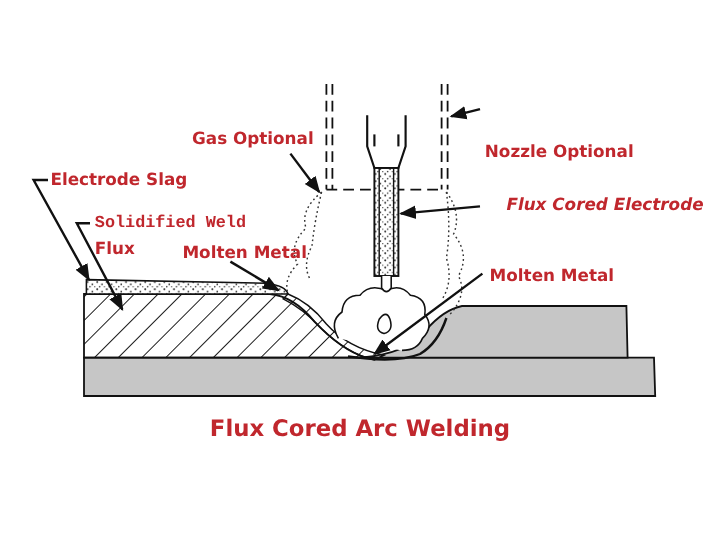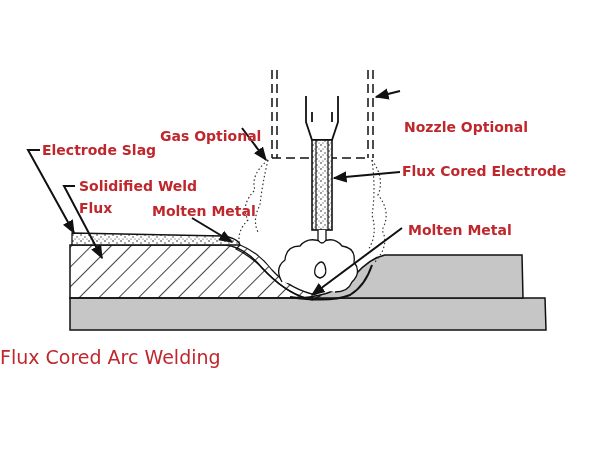"Gas Optional" div.lbl { margin-top: 20px -> none }
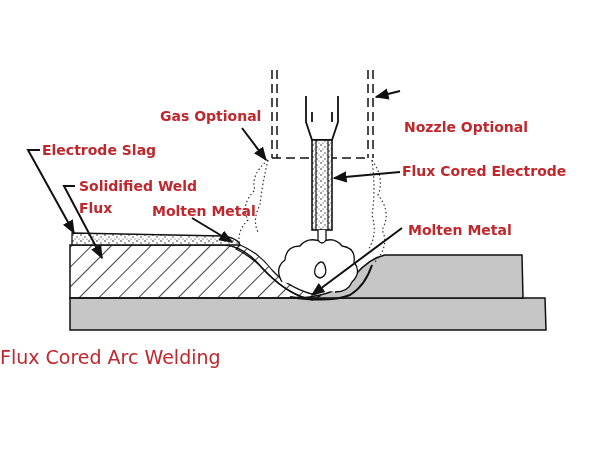"Flux Cored Electrode" div.lbl { font-style: none -> italic; left: 402px -> 422px }
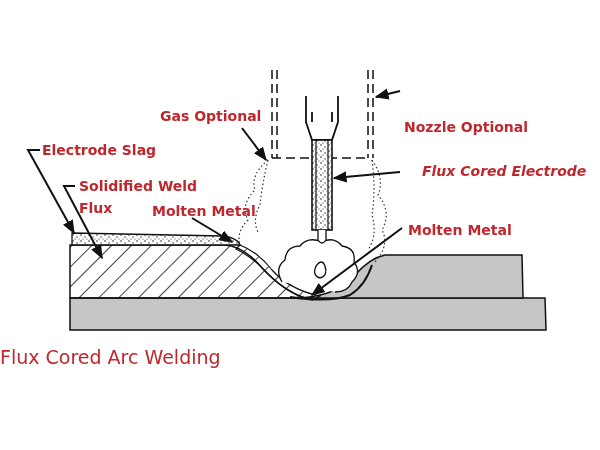"Solidified Weld" div.lbl { font-family: none -> Liberation Mono, monospace }
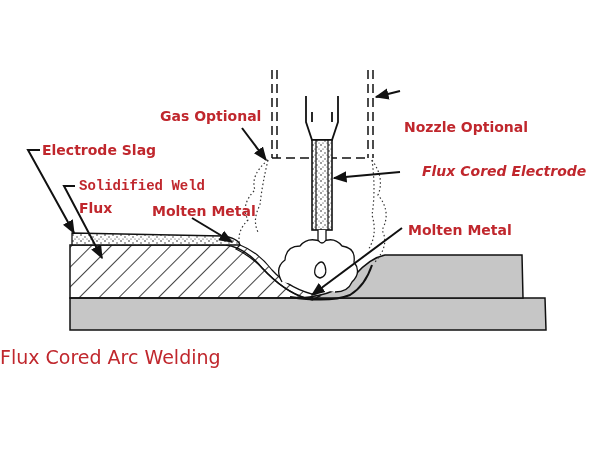"Flux Cored Arc Welding" .title { font-weight: normal -> bold; text-align: left -> center }
